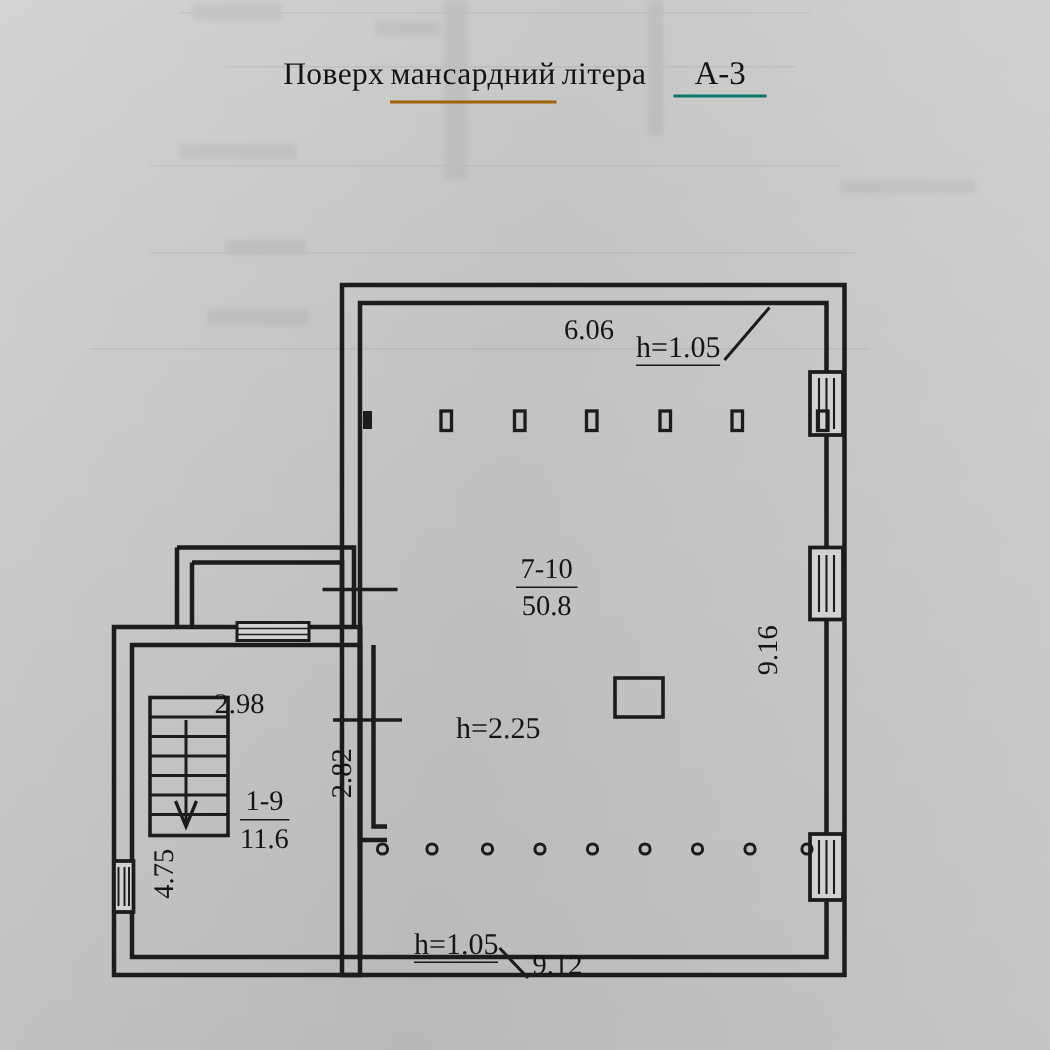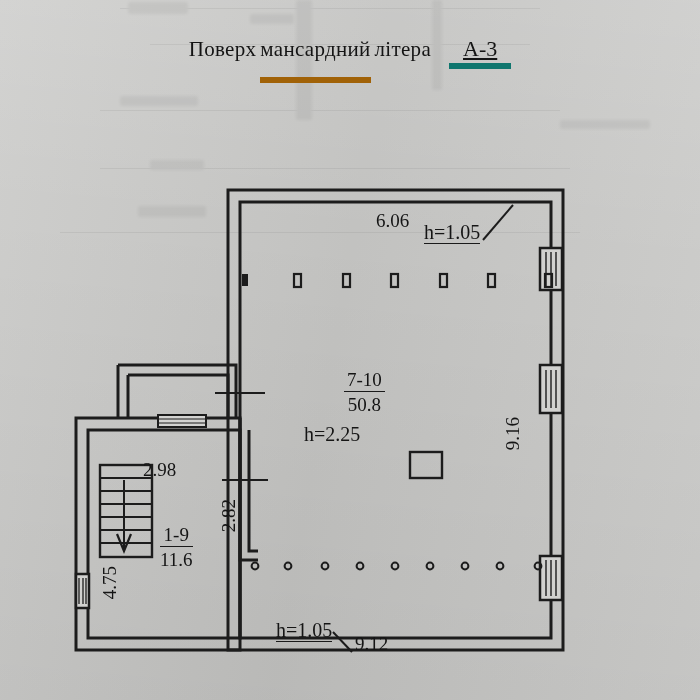"мансардний" #title-block .t-underlined { border-bottom: 6px solid #a16207 -> 2px solid #a16207; padding-bottom: 16px -> 6px }
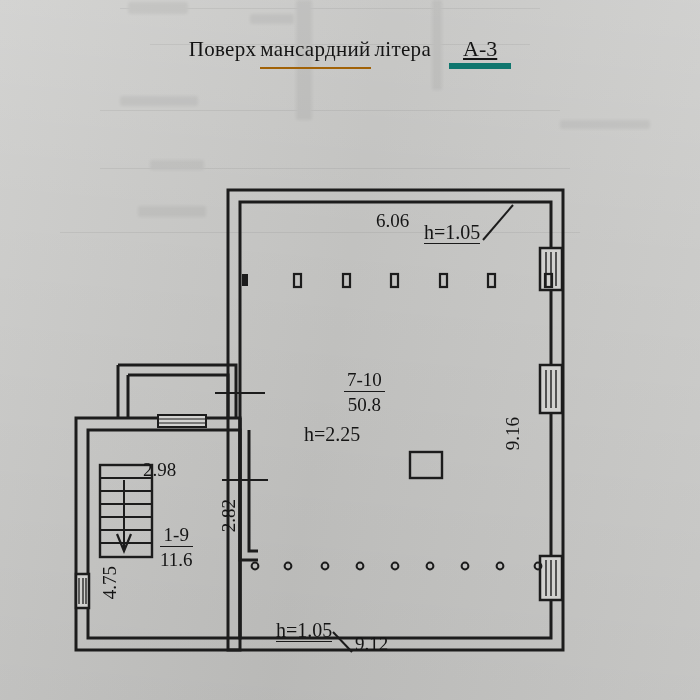"А-3" #title-block .t-letter { border-bottom: 6px solid #0f766e -> 2px solid #0f766e; text-decoration: underline -> none }
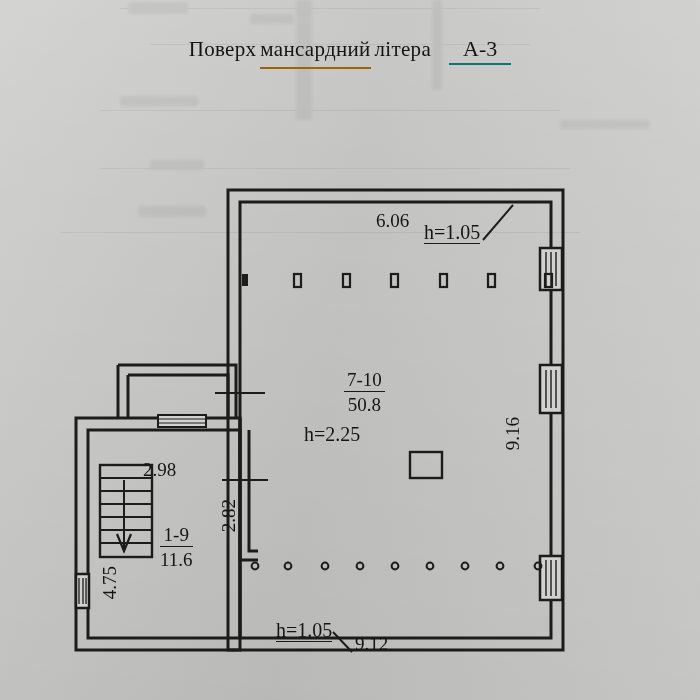"h=2.25" div.anno { top: 424px -> 476px }
